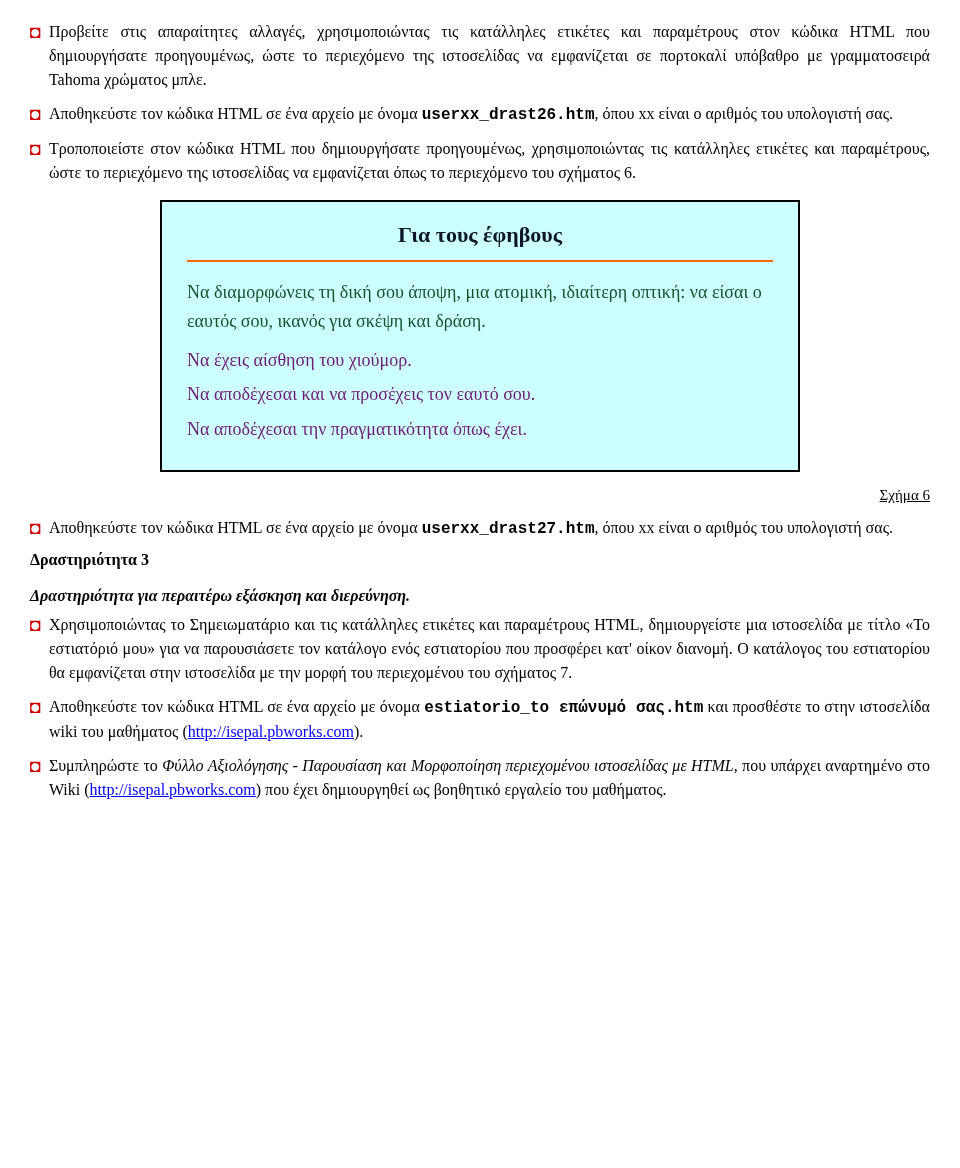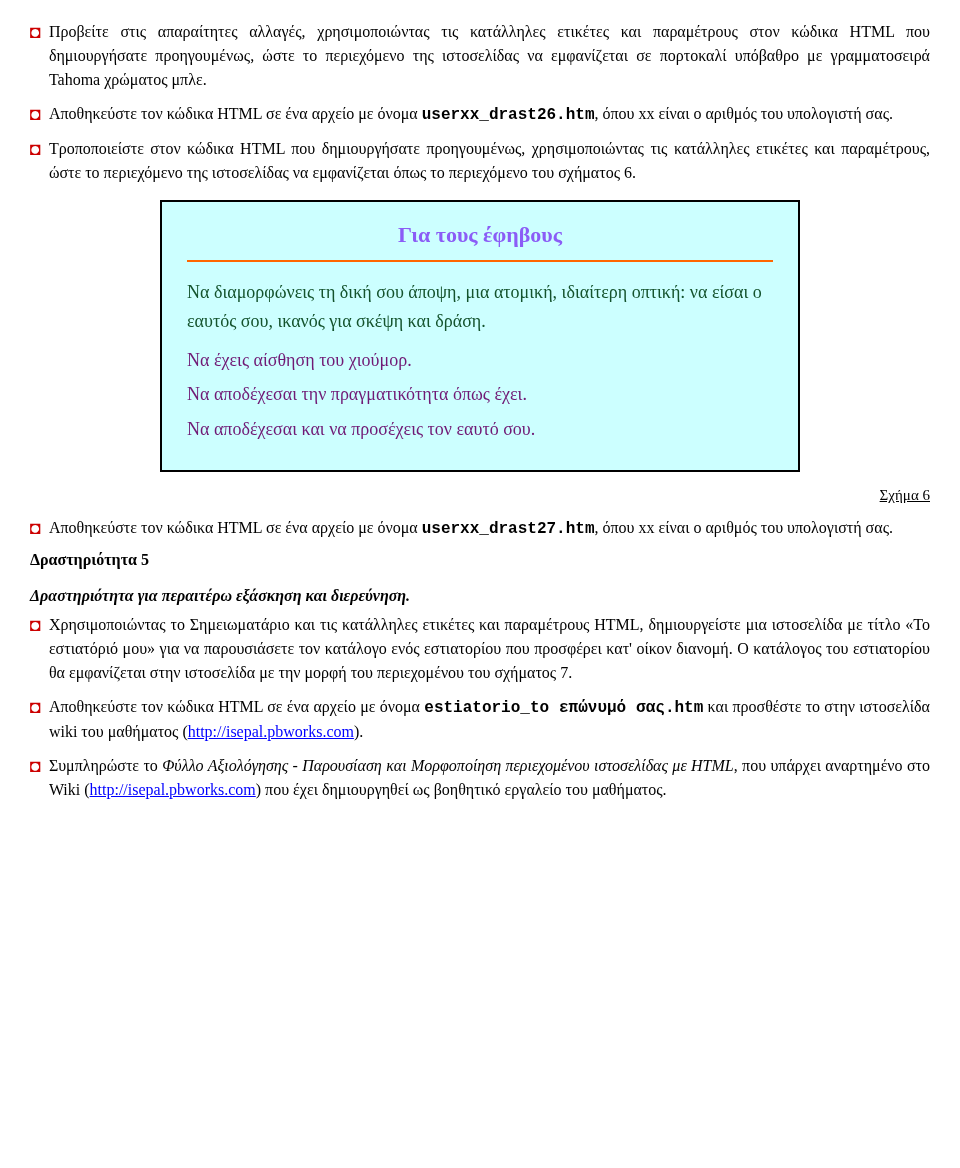"Για τους έφηβους" .box-title { color: #8b5cf6 -> #0f172a }
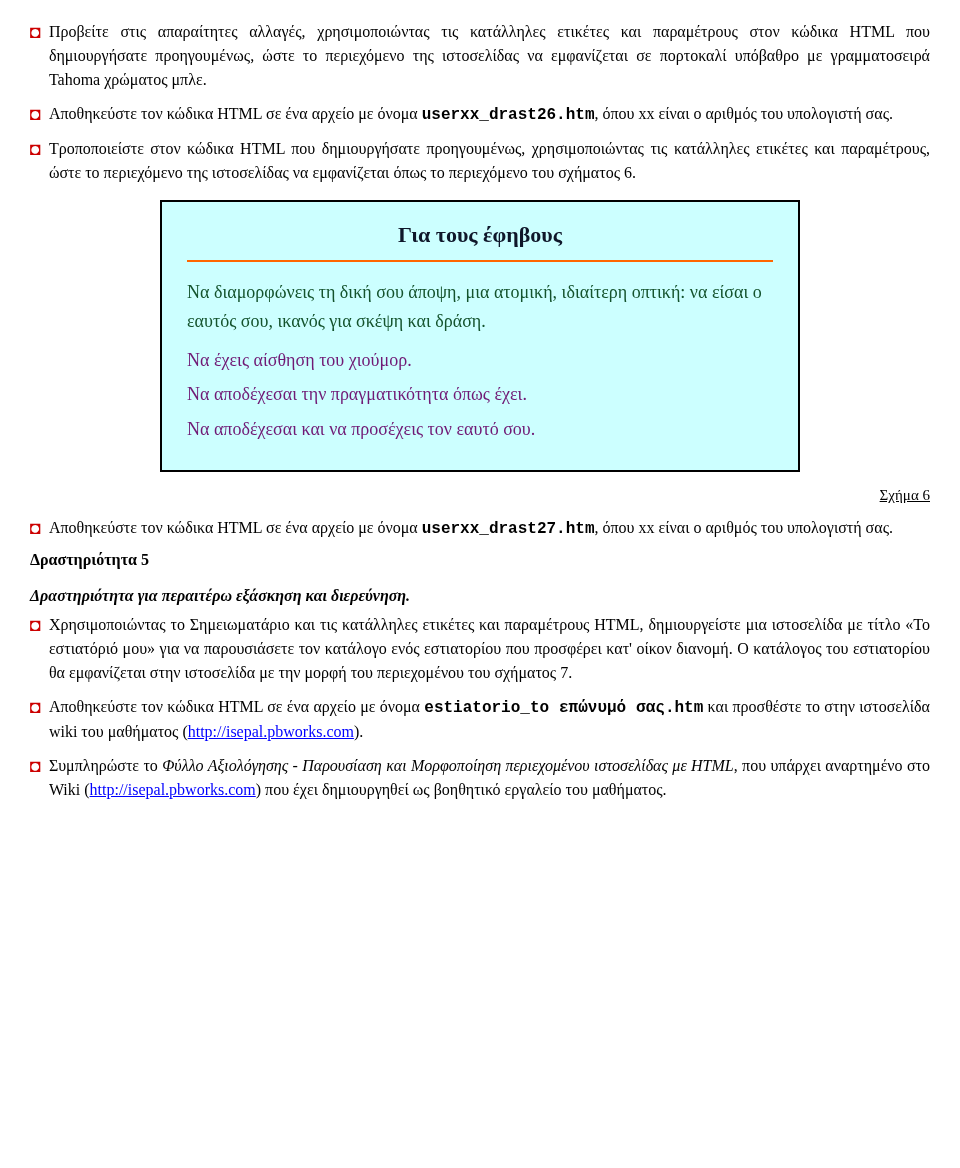"Να αποδέχεσαι την πραγματικότητα όπως" div.box-colored-text { order: before "Να αποδέχεσαι και να προσέχεις" -> after "Να αποδέχεσαι και να προσέχεις" }
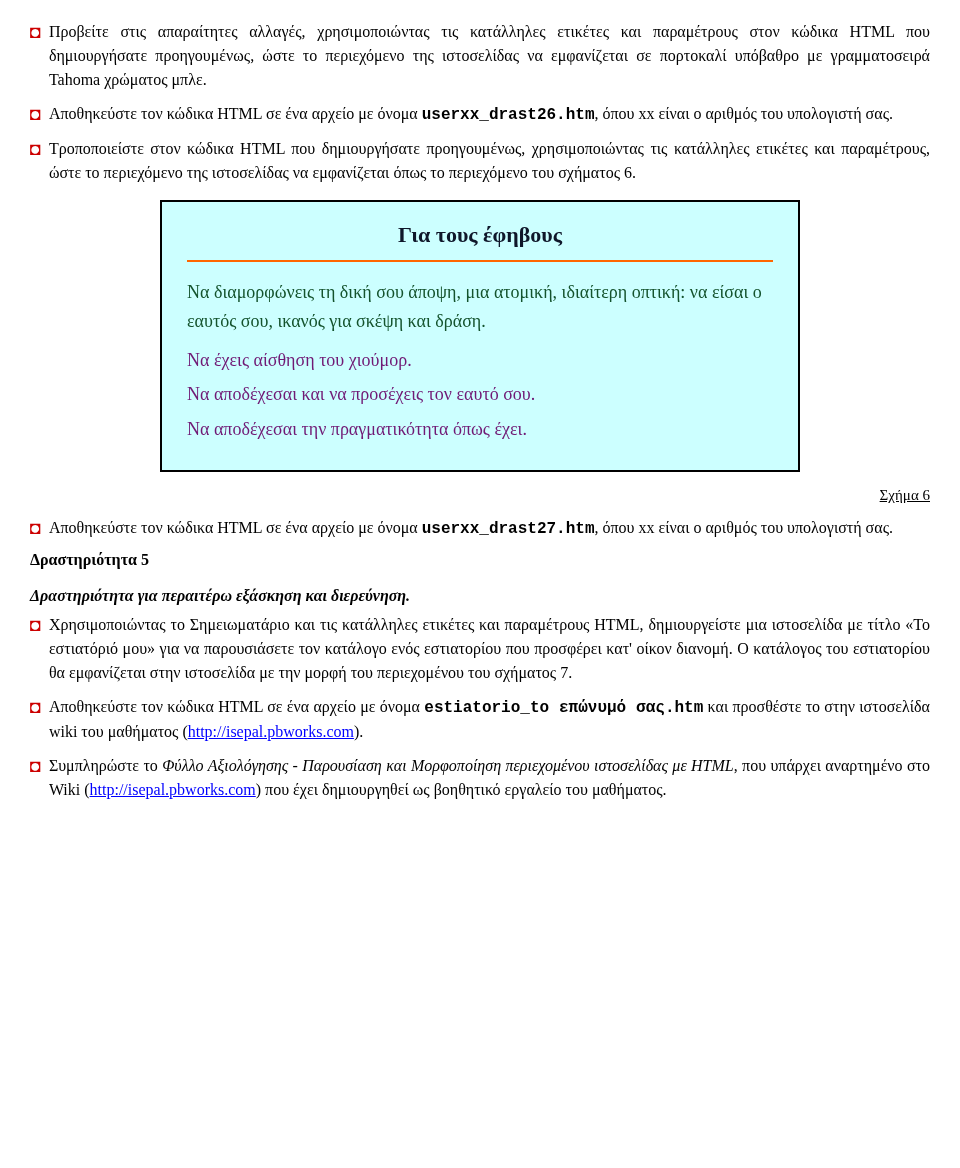"Δραστηριότητα 5" span.drast-heading { text: 5 -> 3 }
